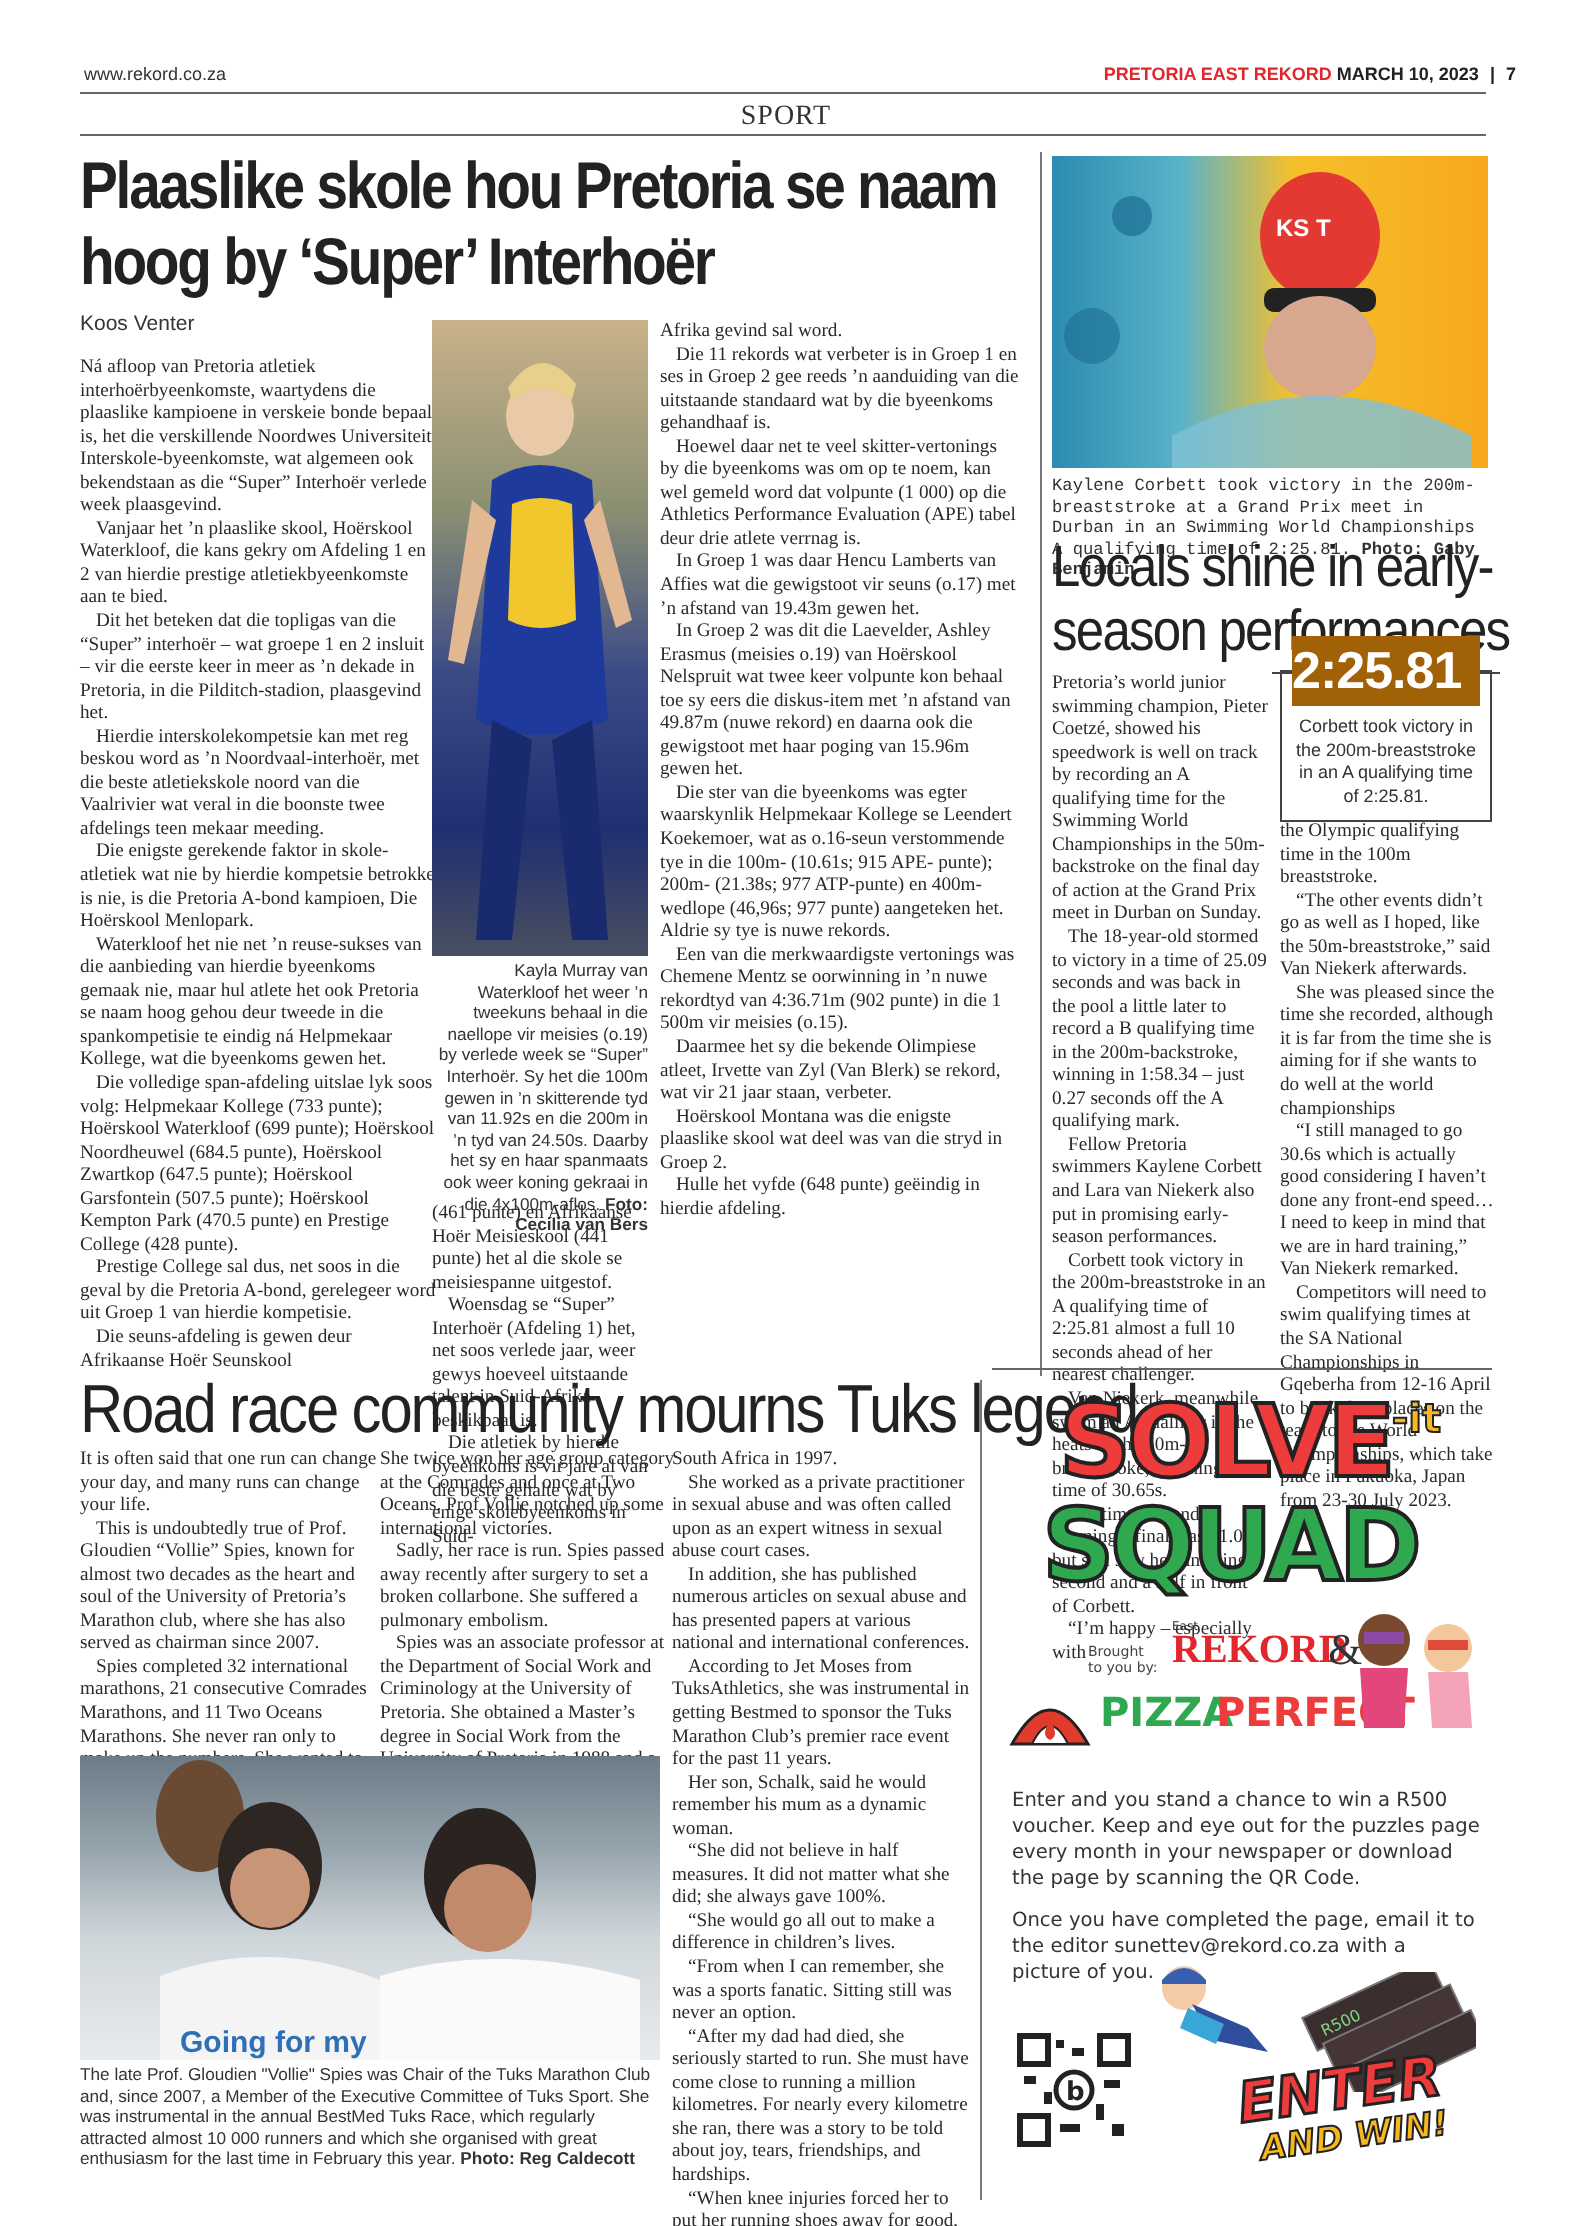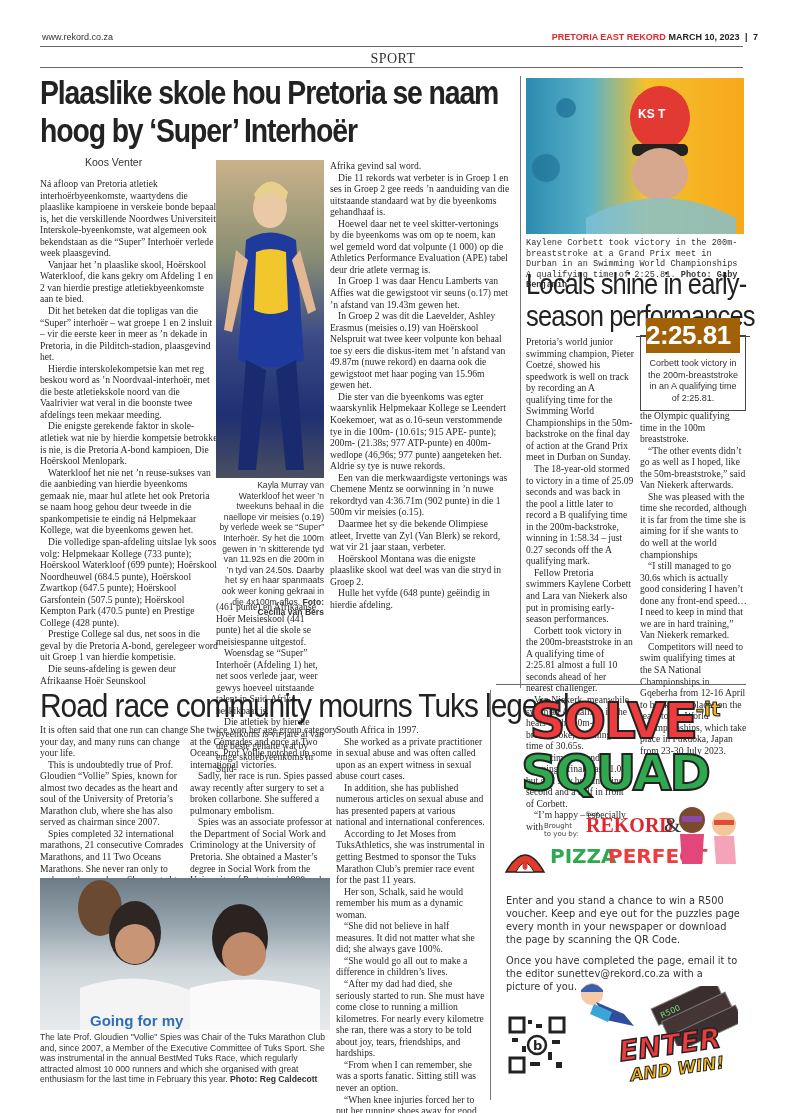"Koos Venter" .byline { margin-left: 45px -> none }
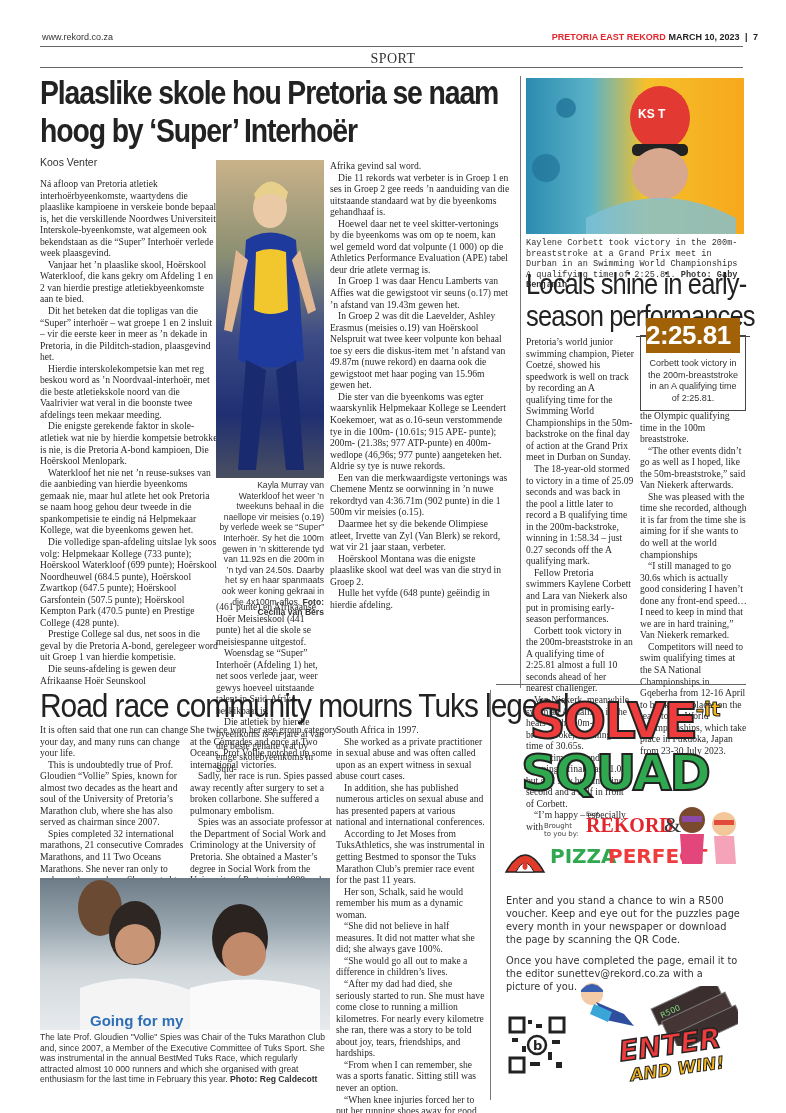"She was pleased with the" p { text: with -> since }
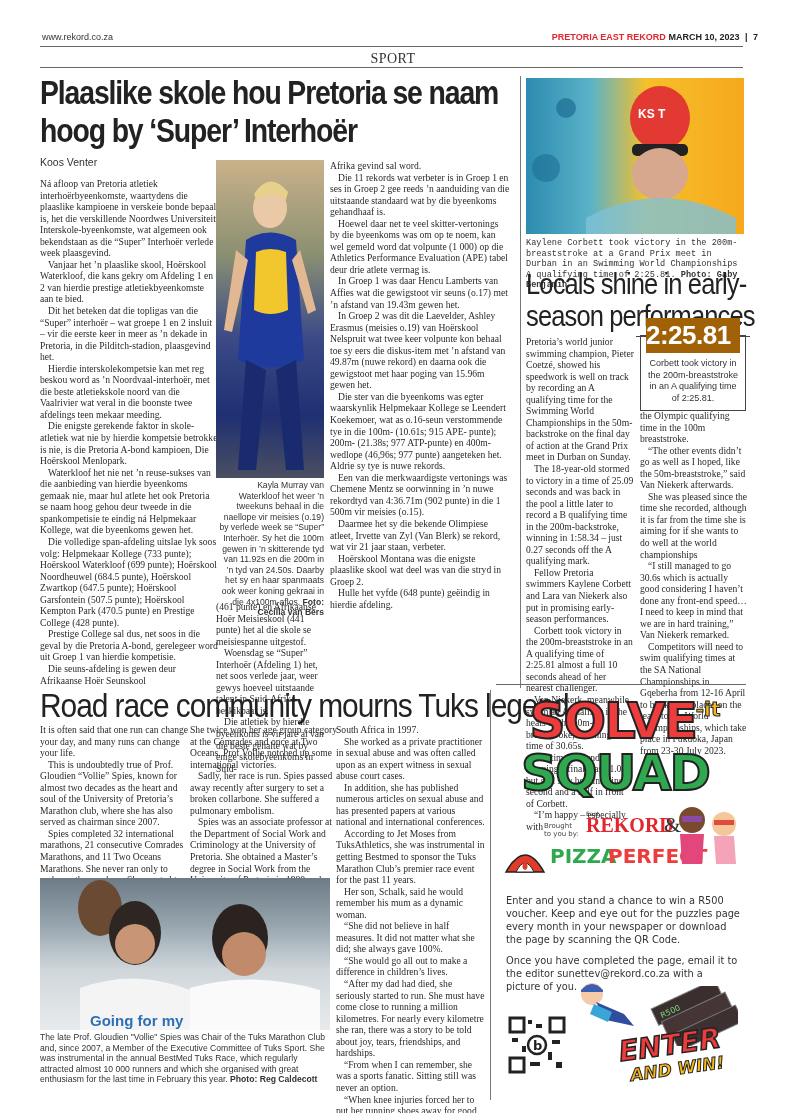"“After my dad had died," p { order: before "“From when I can remember," -> after "“From when I can remember," }
